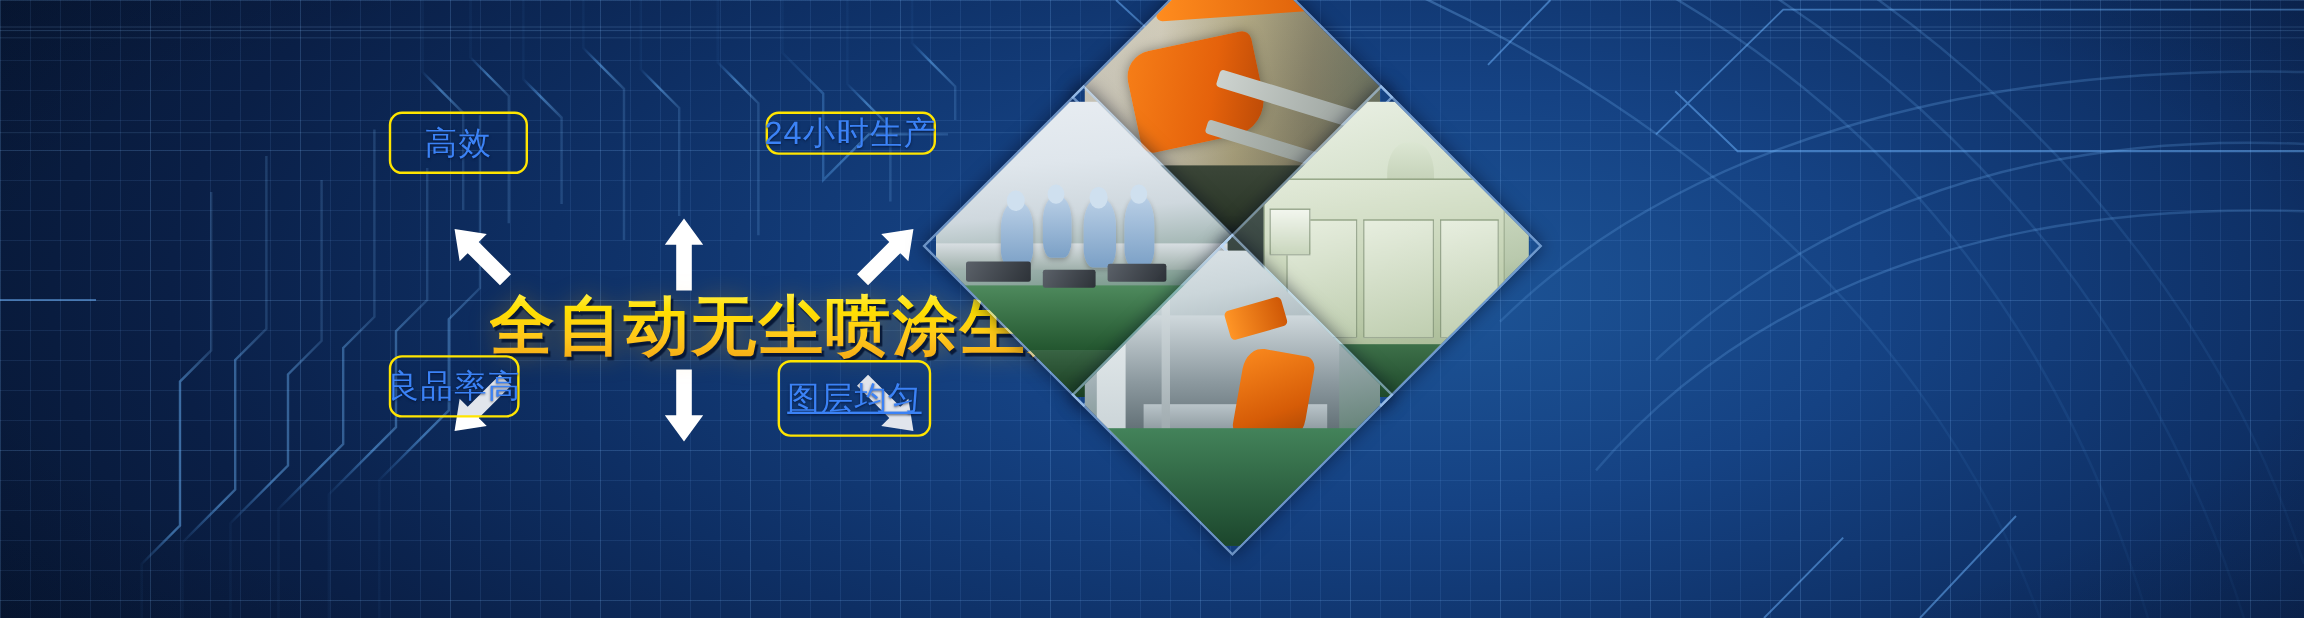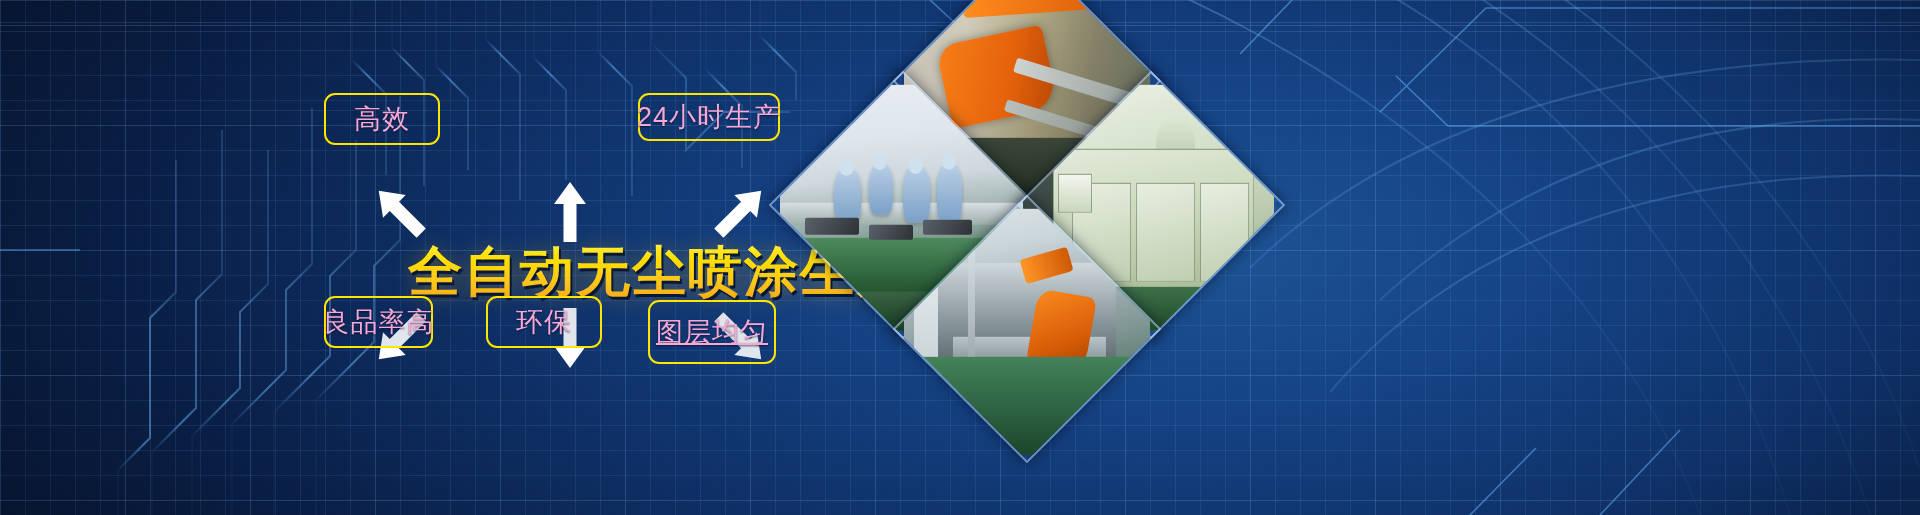"高效" .tag { color: #f9a8d4 -> #3b82f6 }
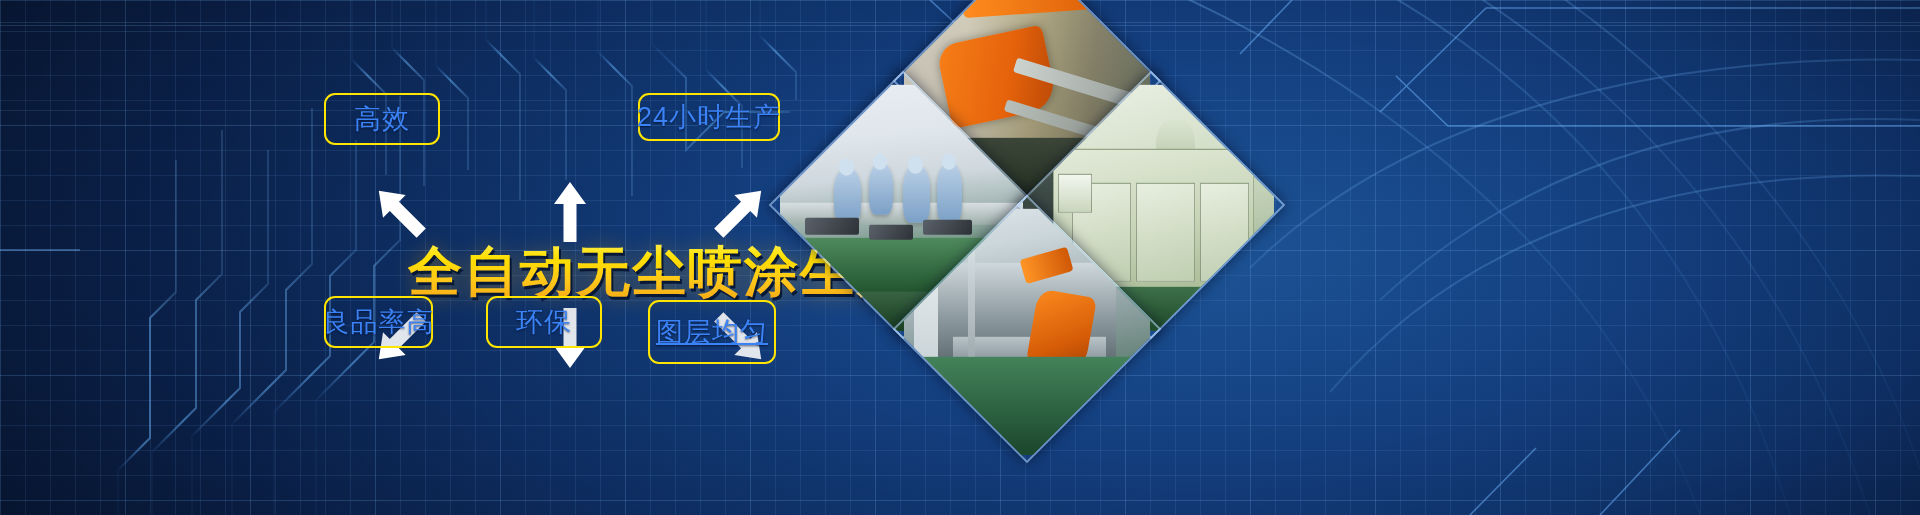"24小时生产" div.tag { height: 48px -> 36px }
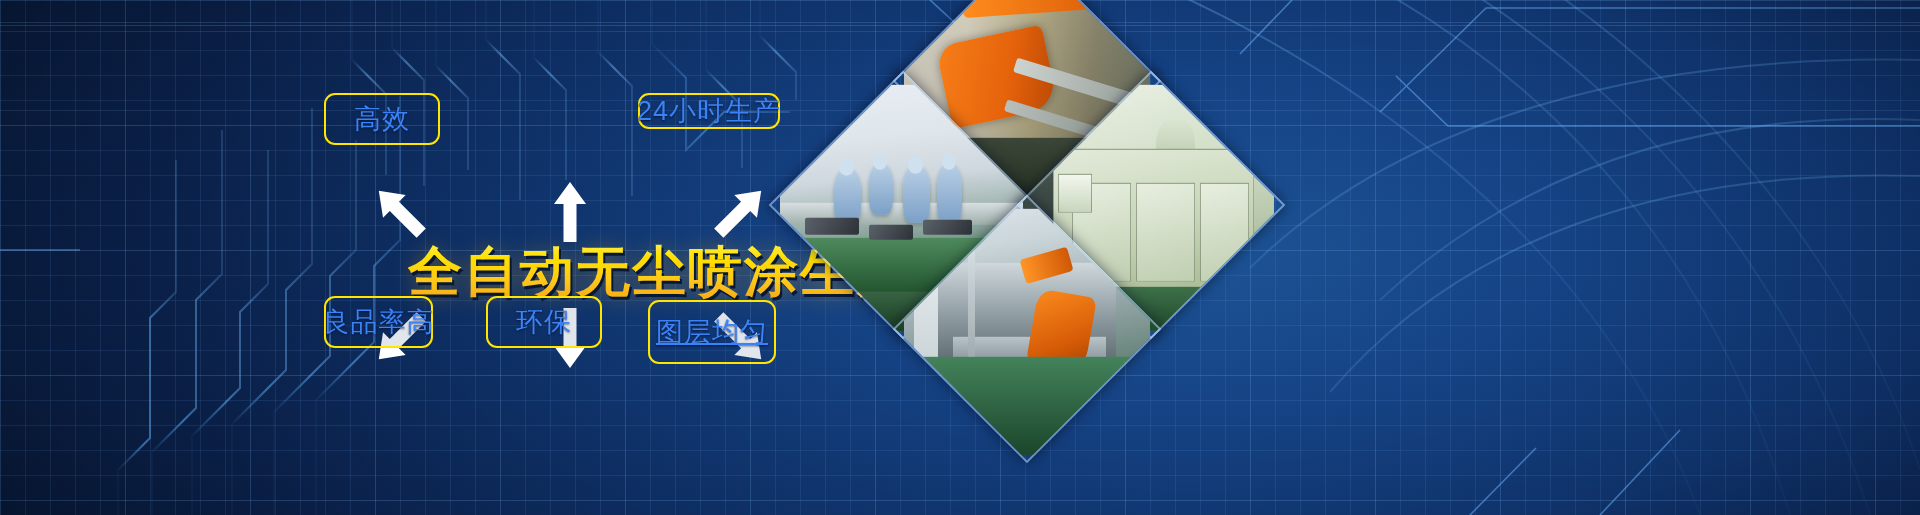"环保" div.tag { html: <div> <span>环保</span> </div> -> none }
